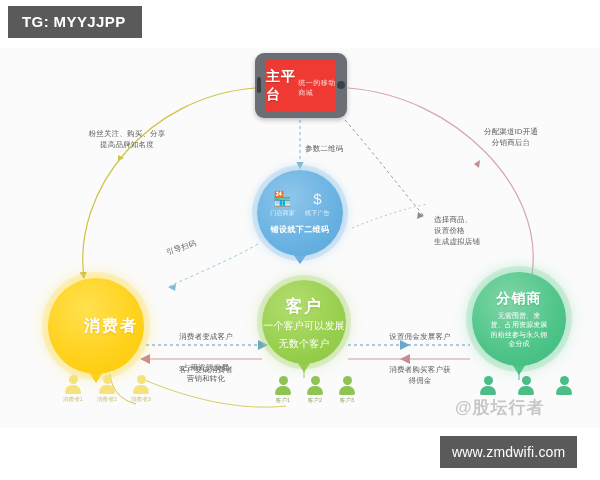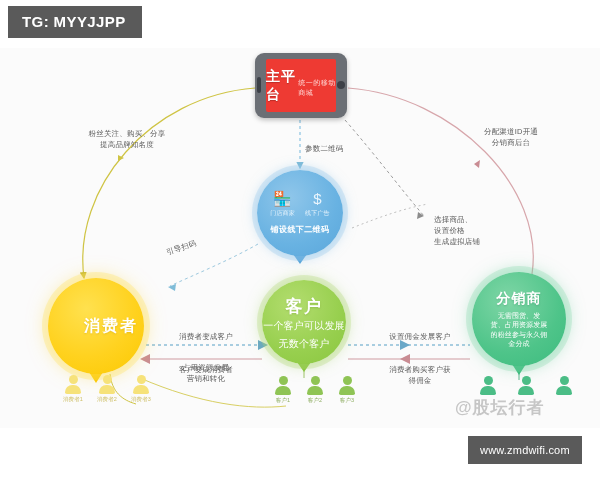"www.zmdwifi.com" .wm-banner { font-size: 11px -> 14px; left: 468px -> 440px }
